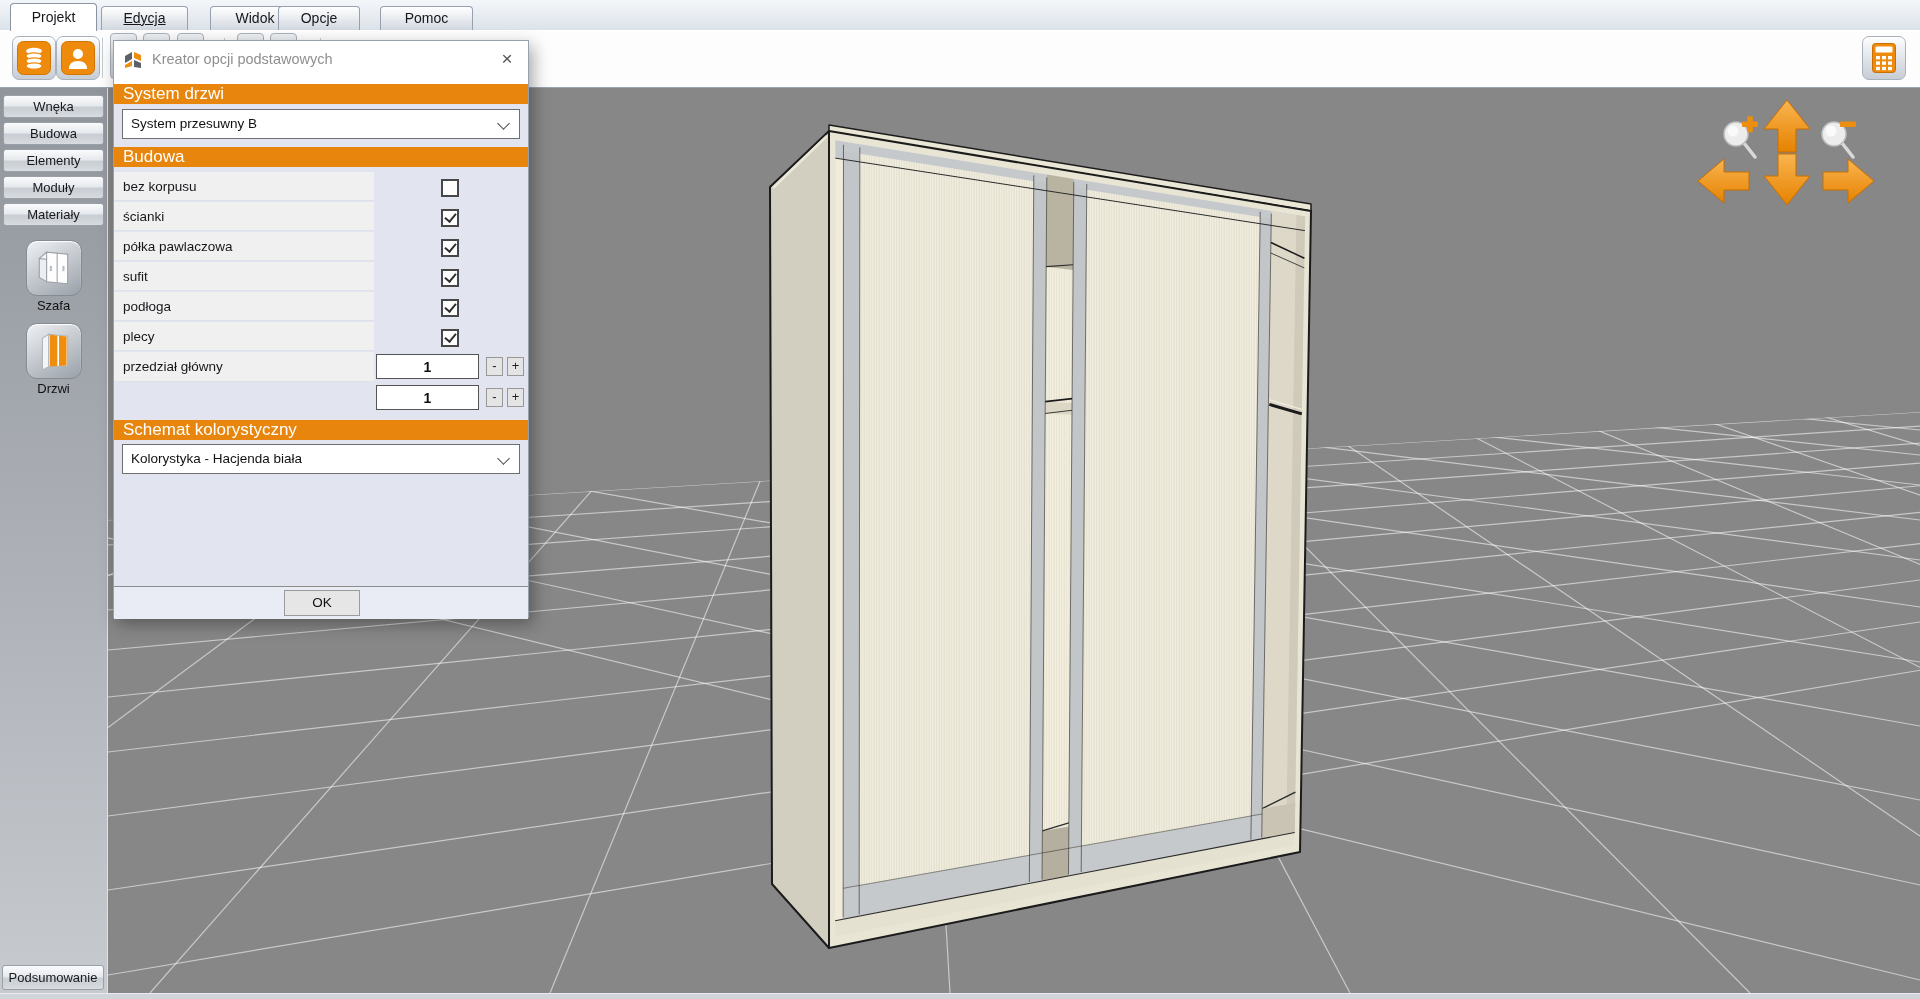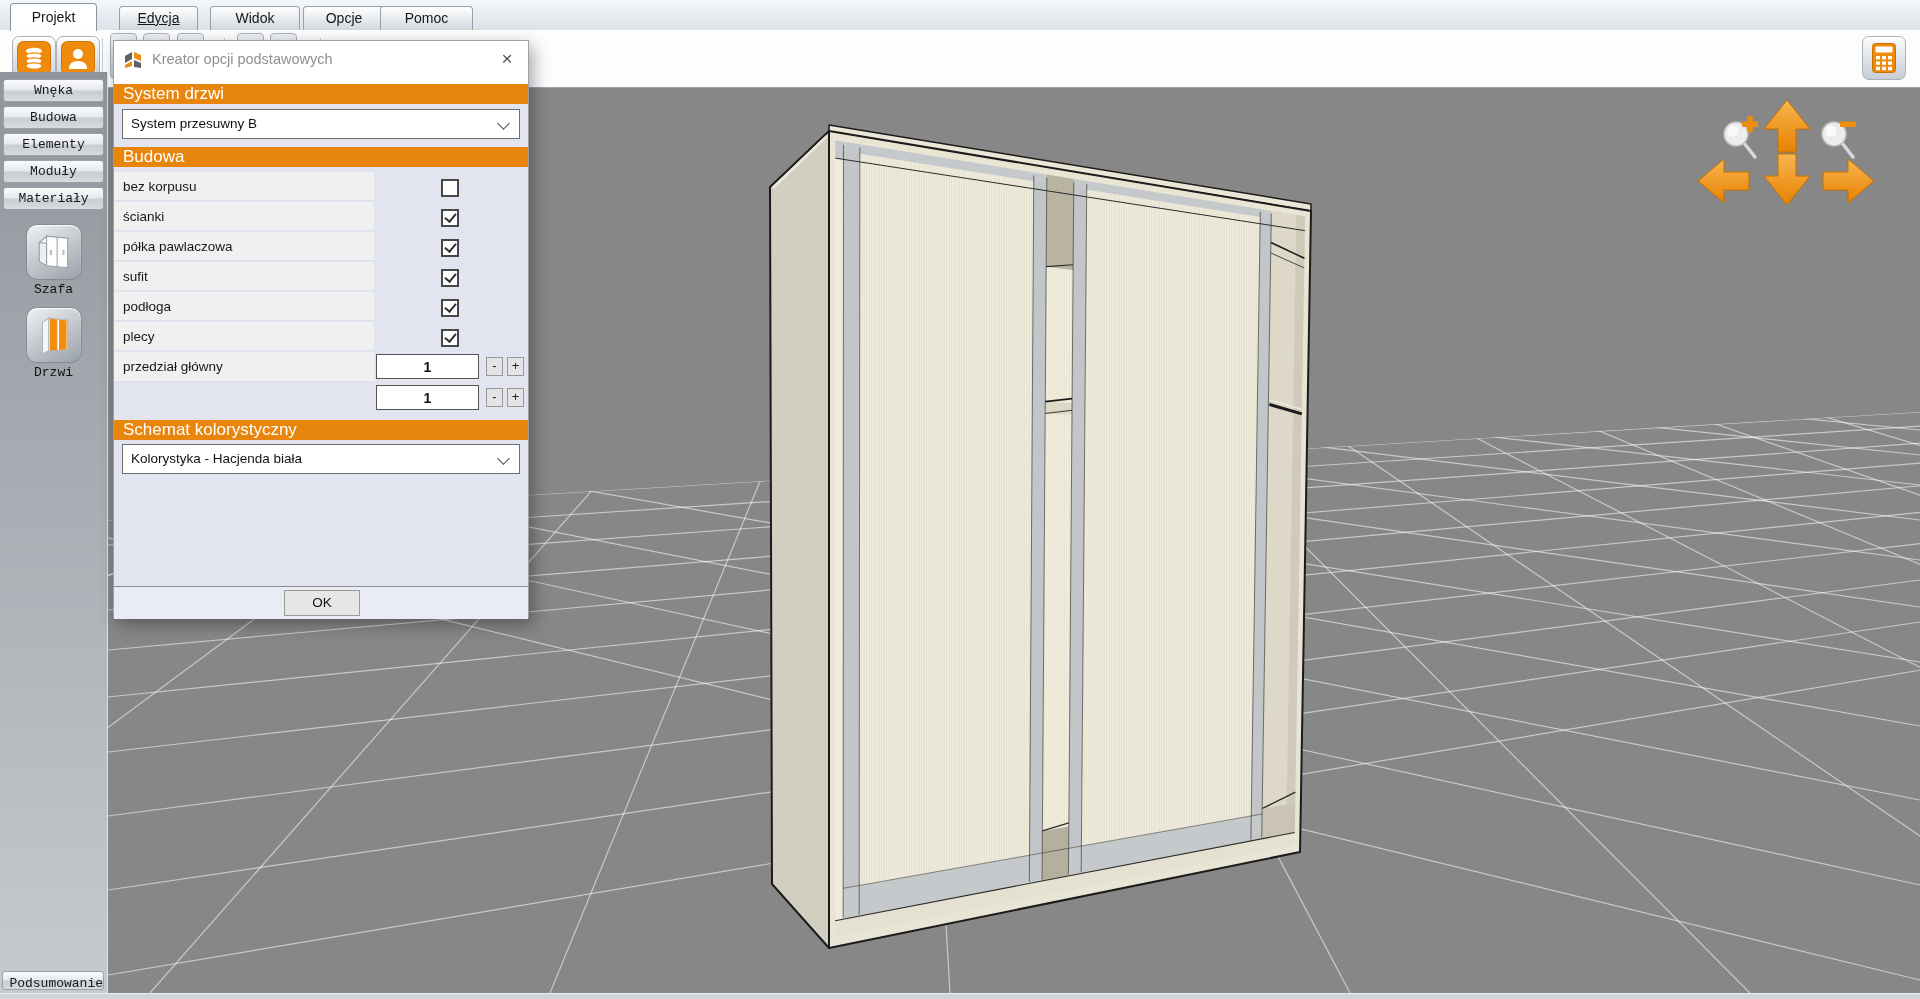"Edycja" div.tab { left: 119px -> 101px; width: 79px -> 87px }
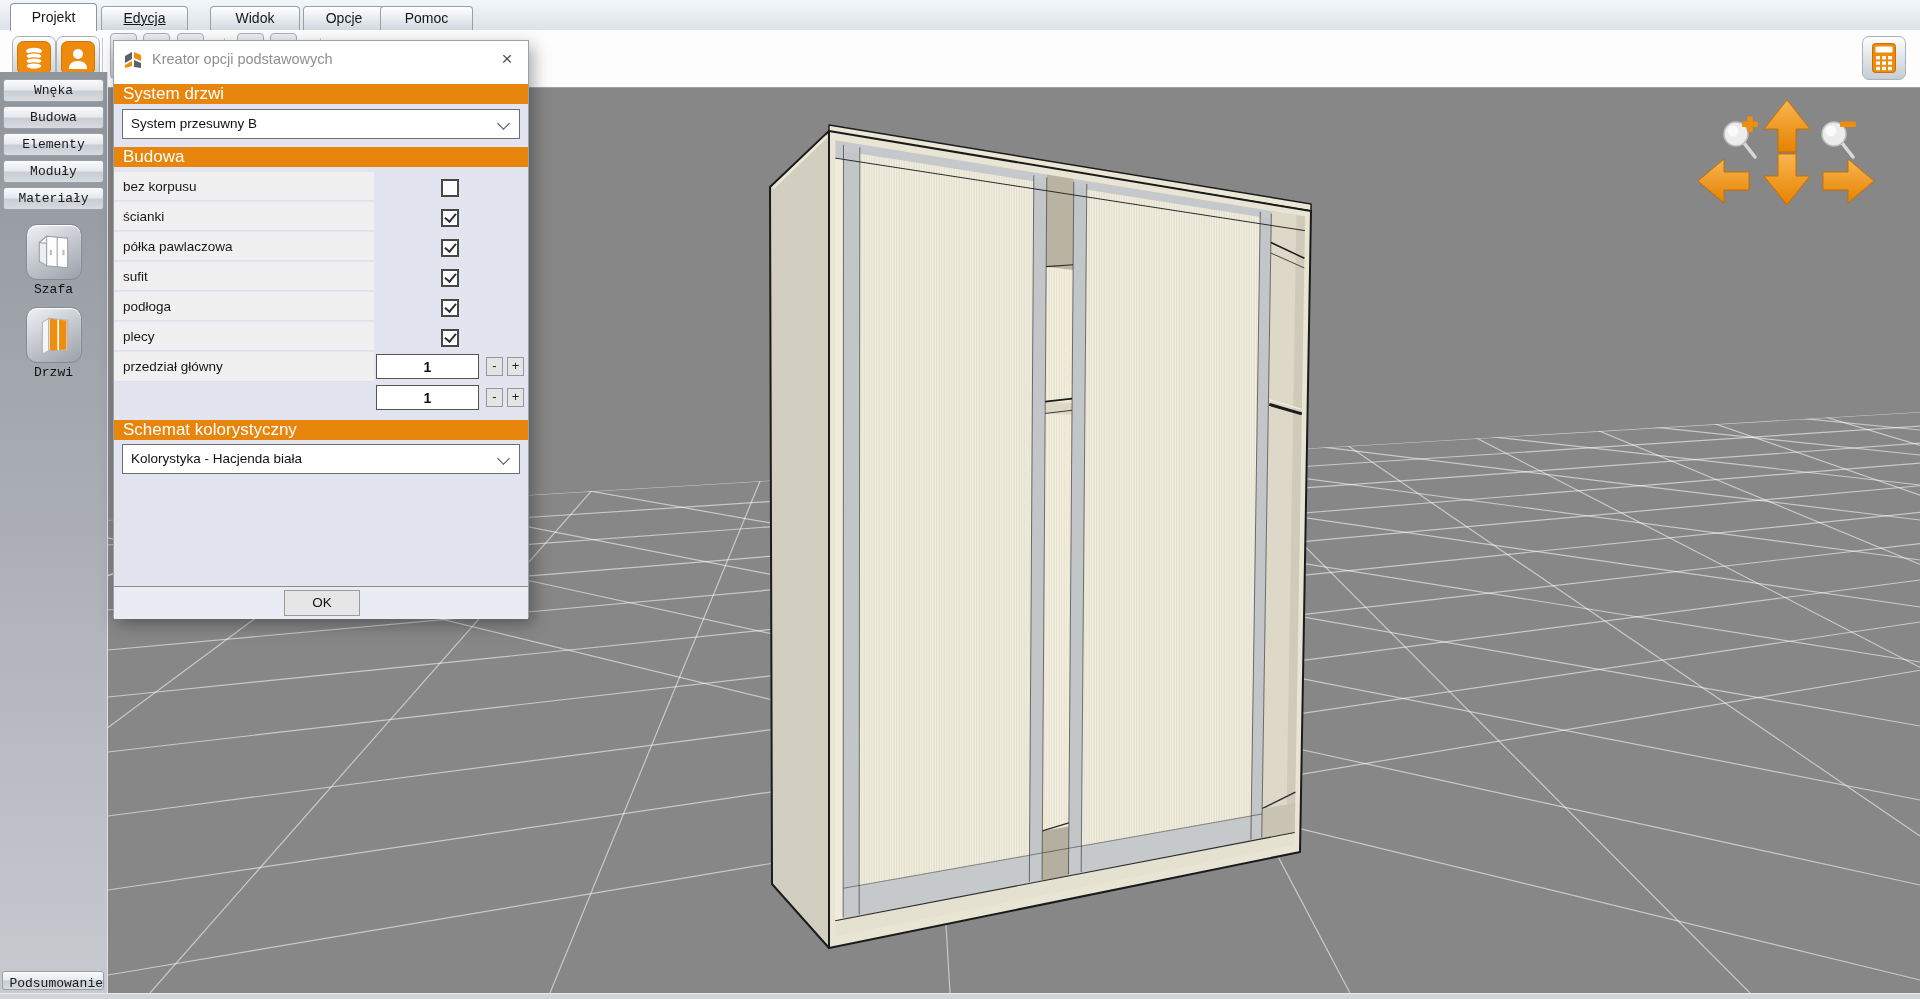"Opcje" div.tab { left: 303px -> 278px }
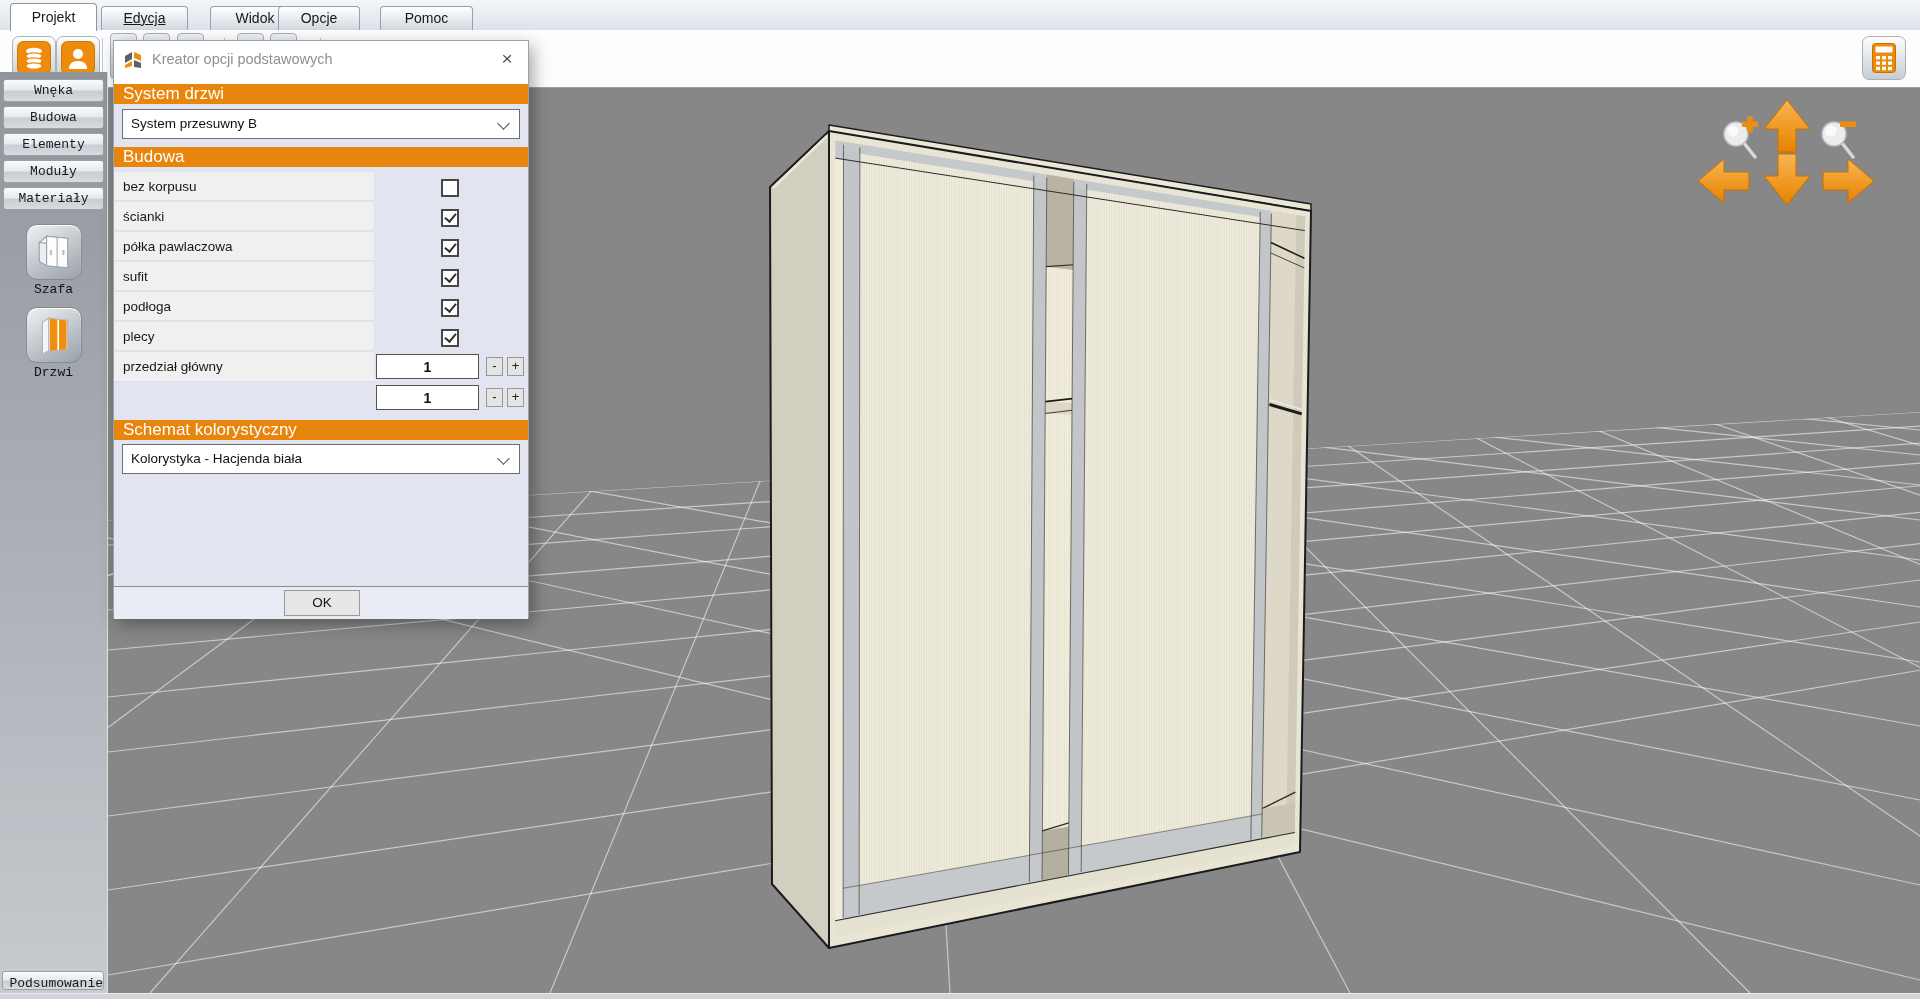"Wnęka" .sidebar { font-family: Liberation Mono, monospace -> none; top: 72px -> 88px }
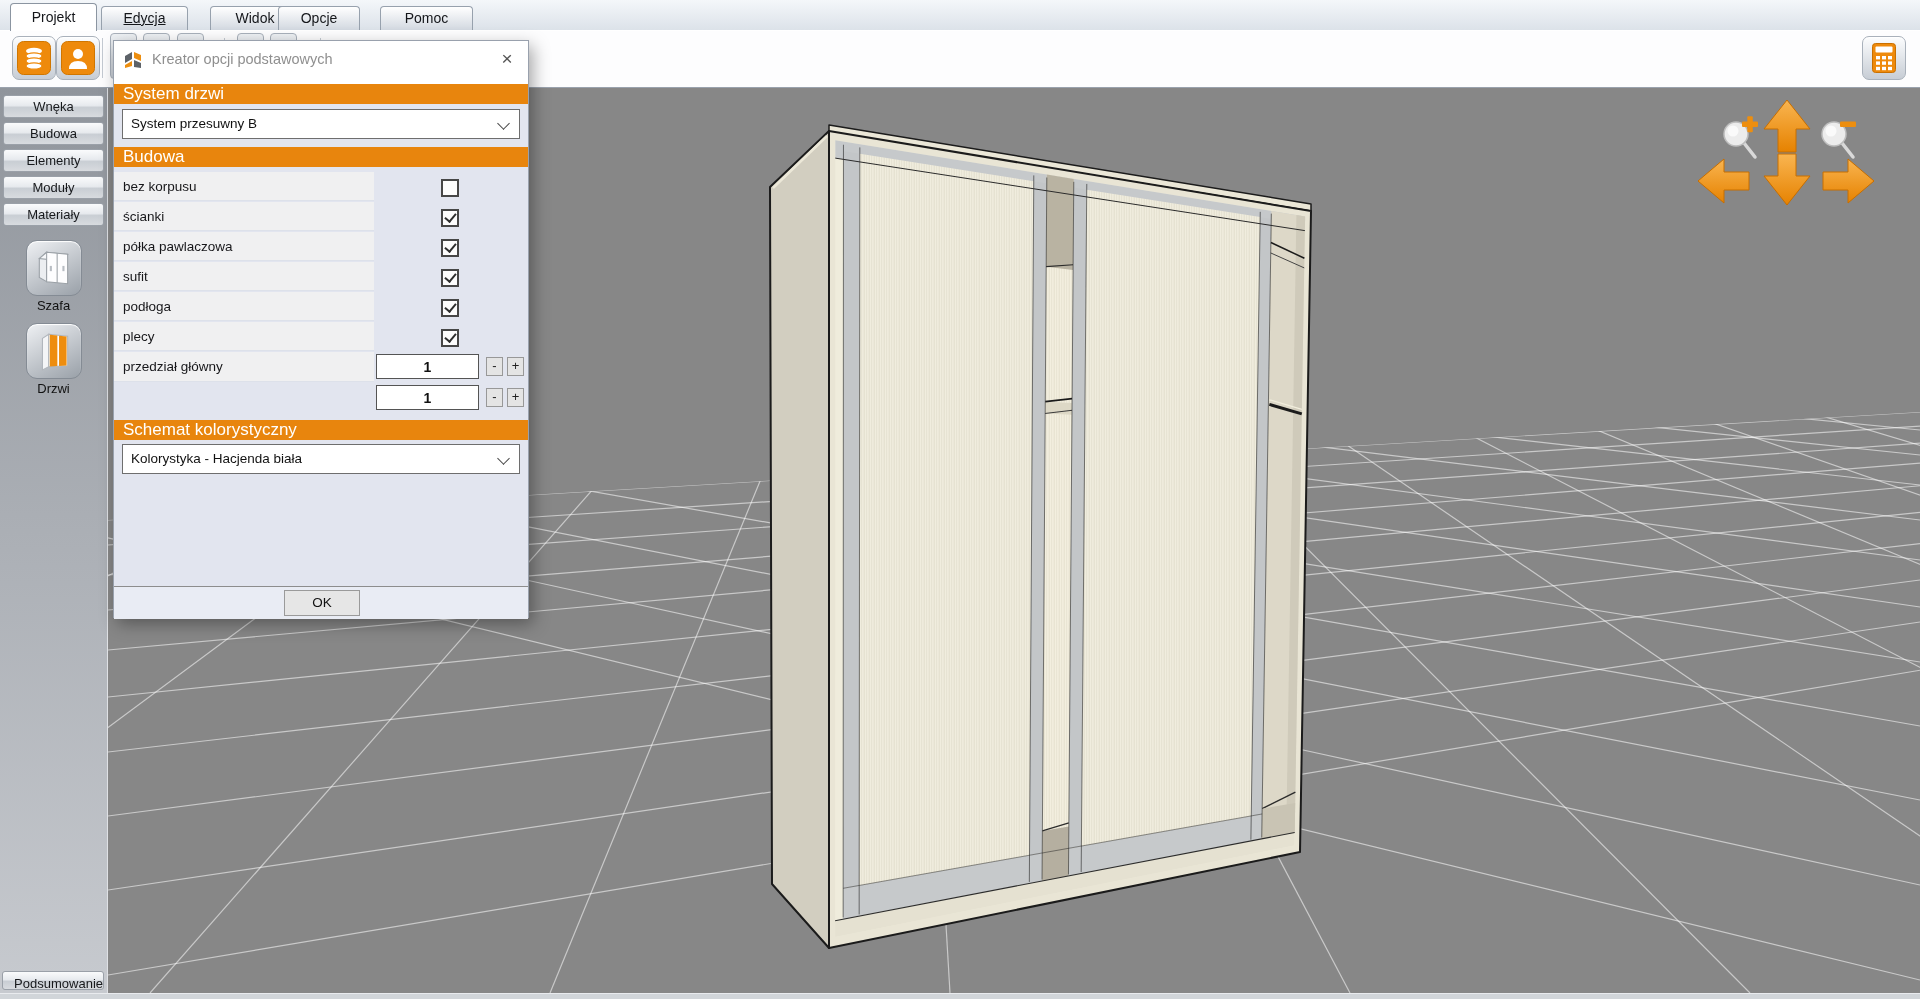"Podsumowanie" .sfoot { height: 19px -> 25px; text-align: right -> center }
